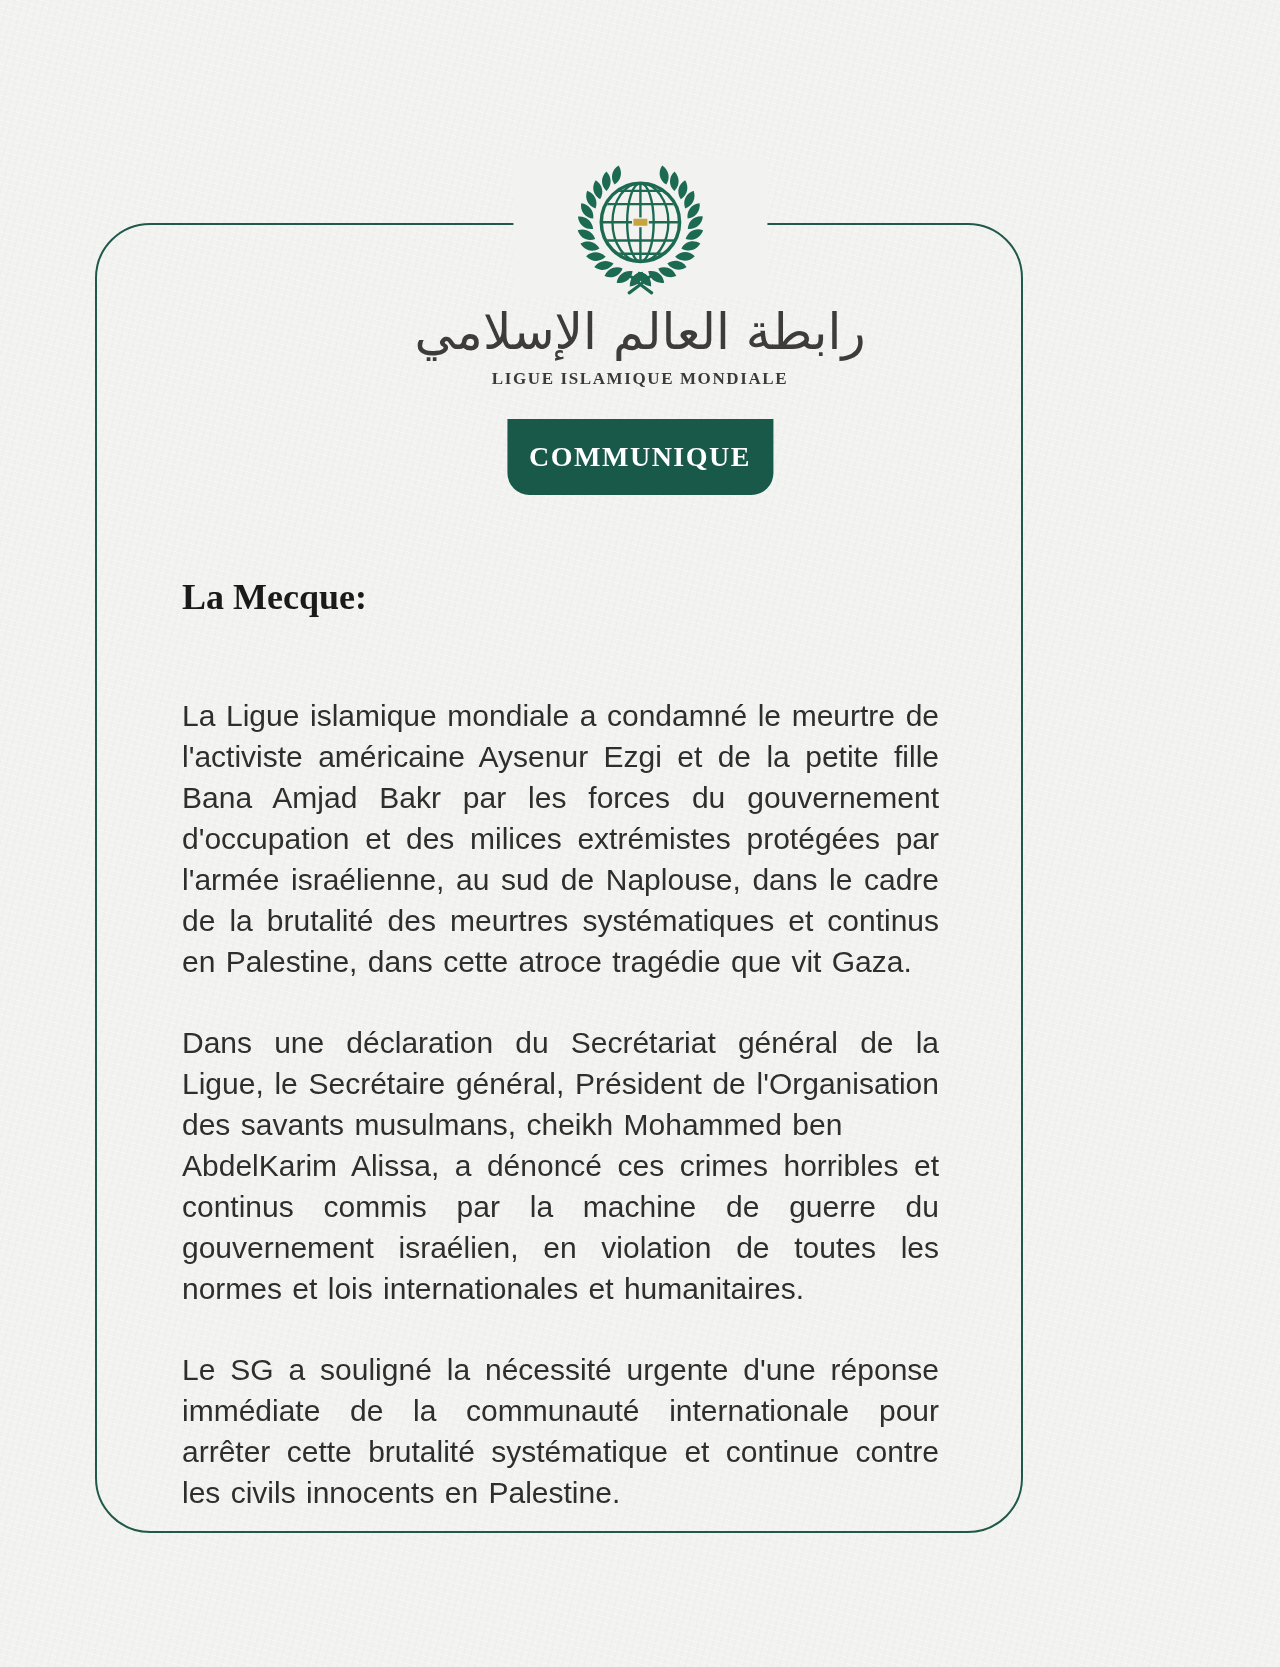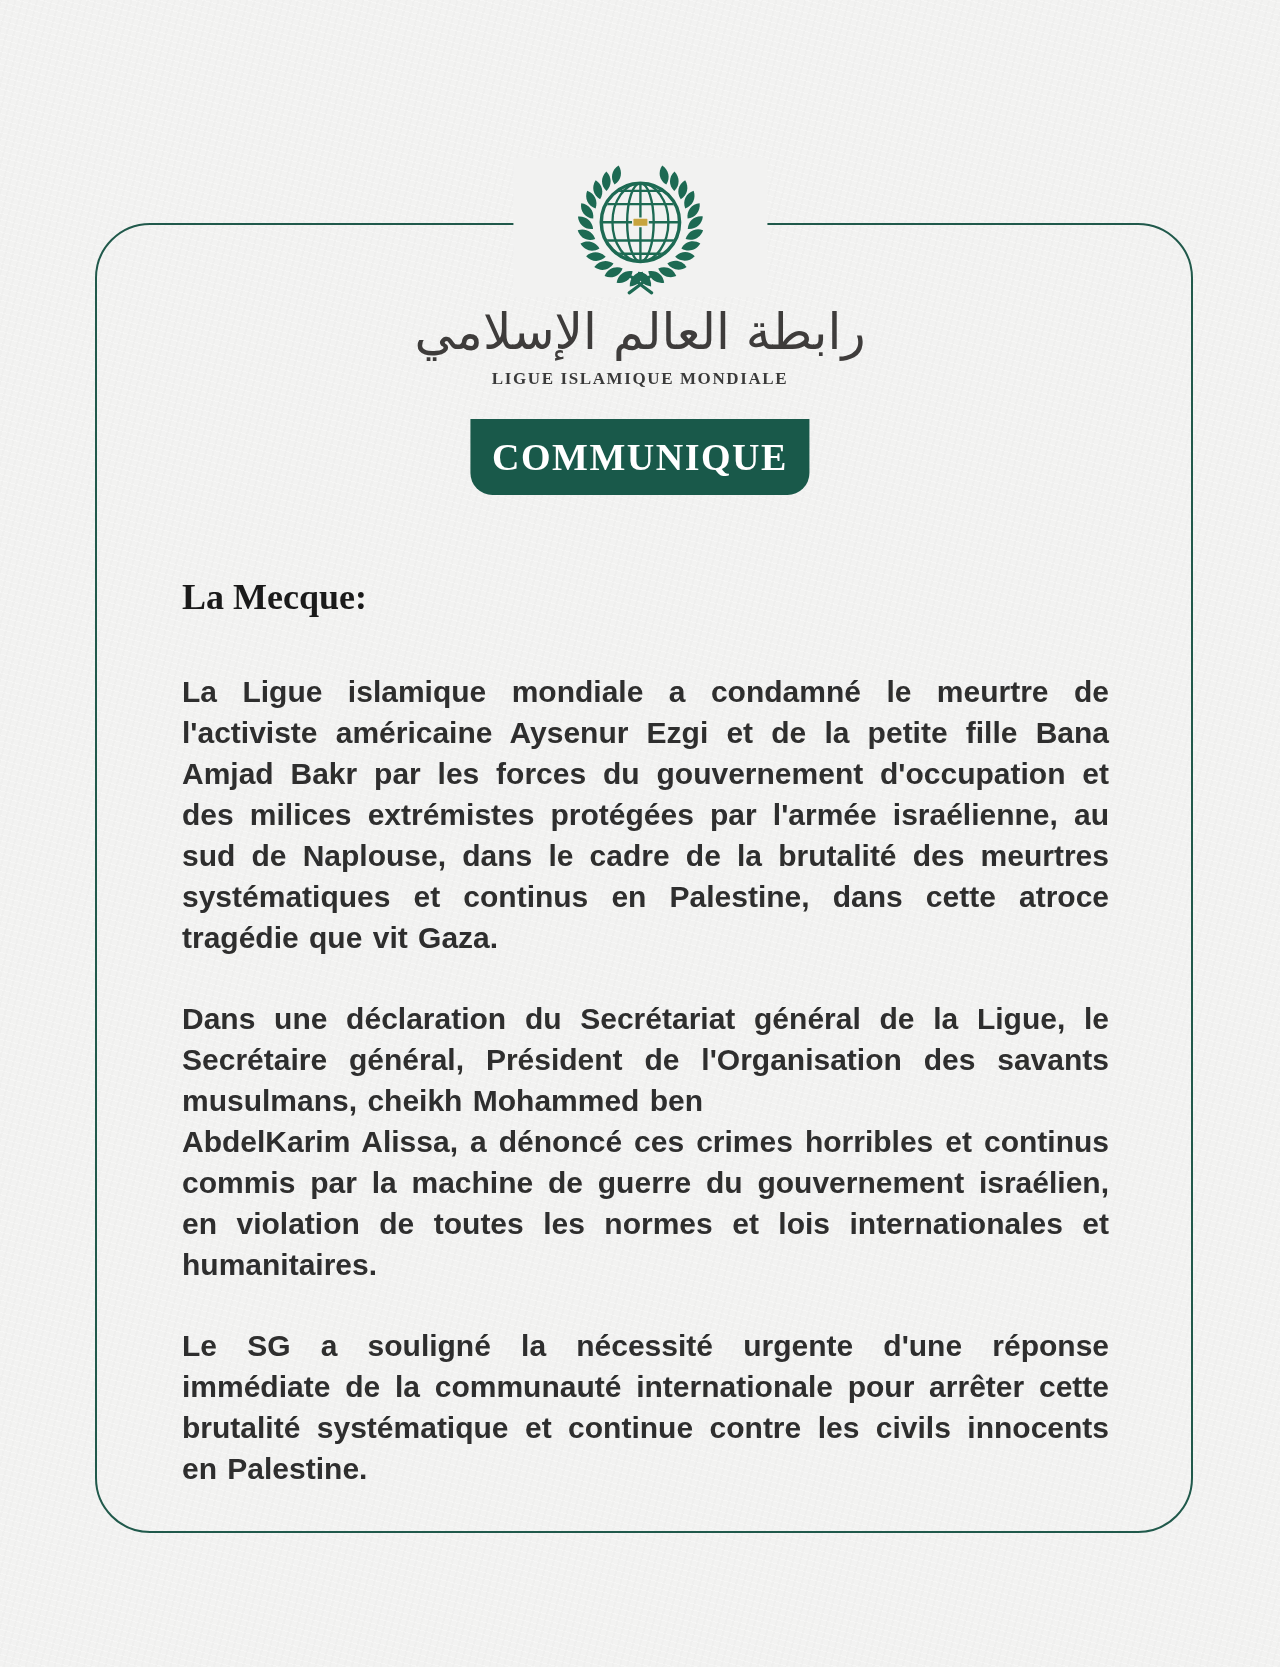"COMMUNIQUE" .banner { font-size: 38px -> 28px }
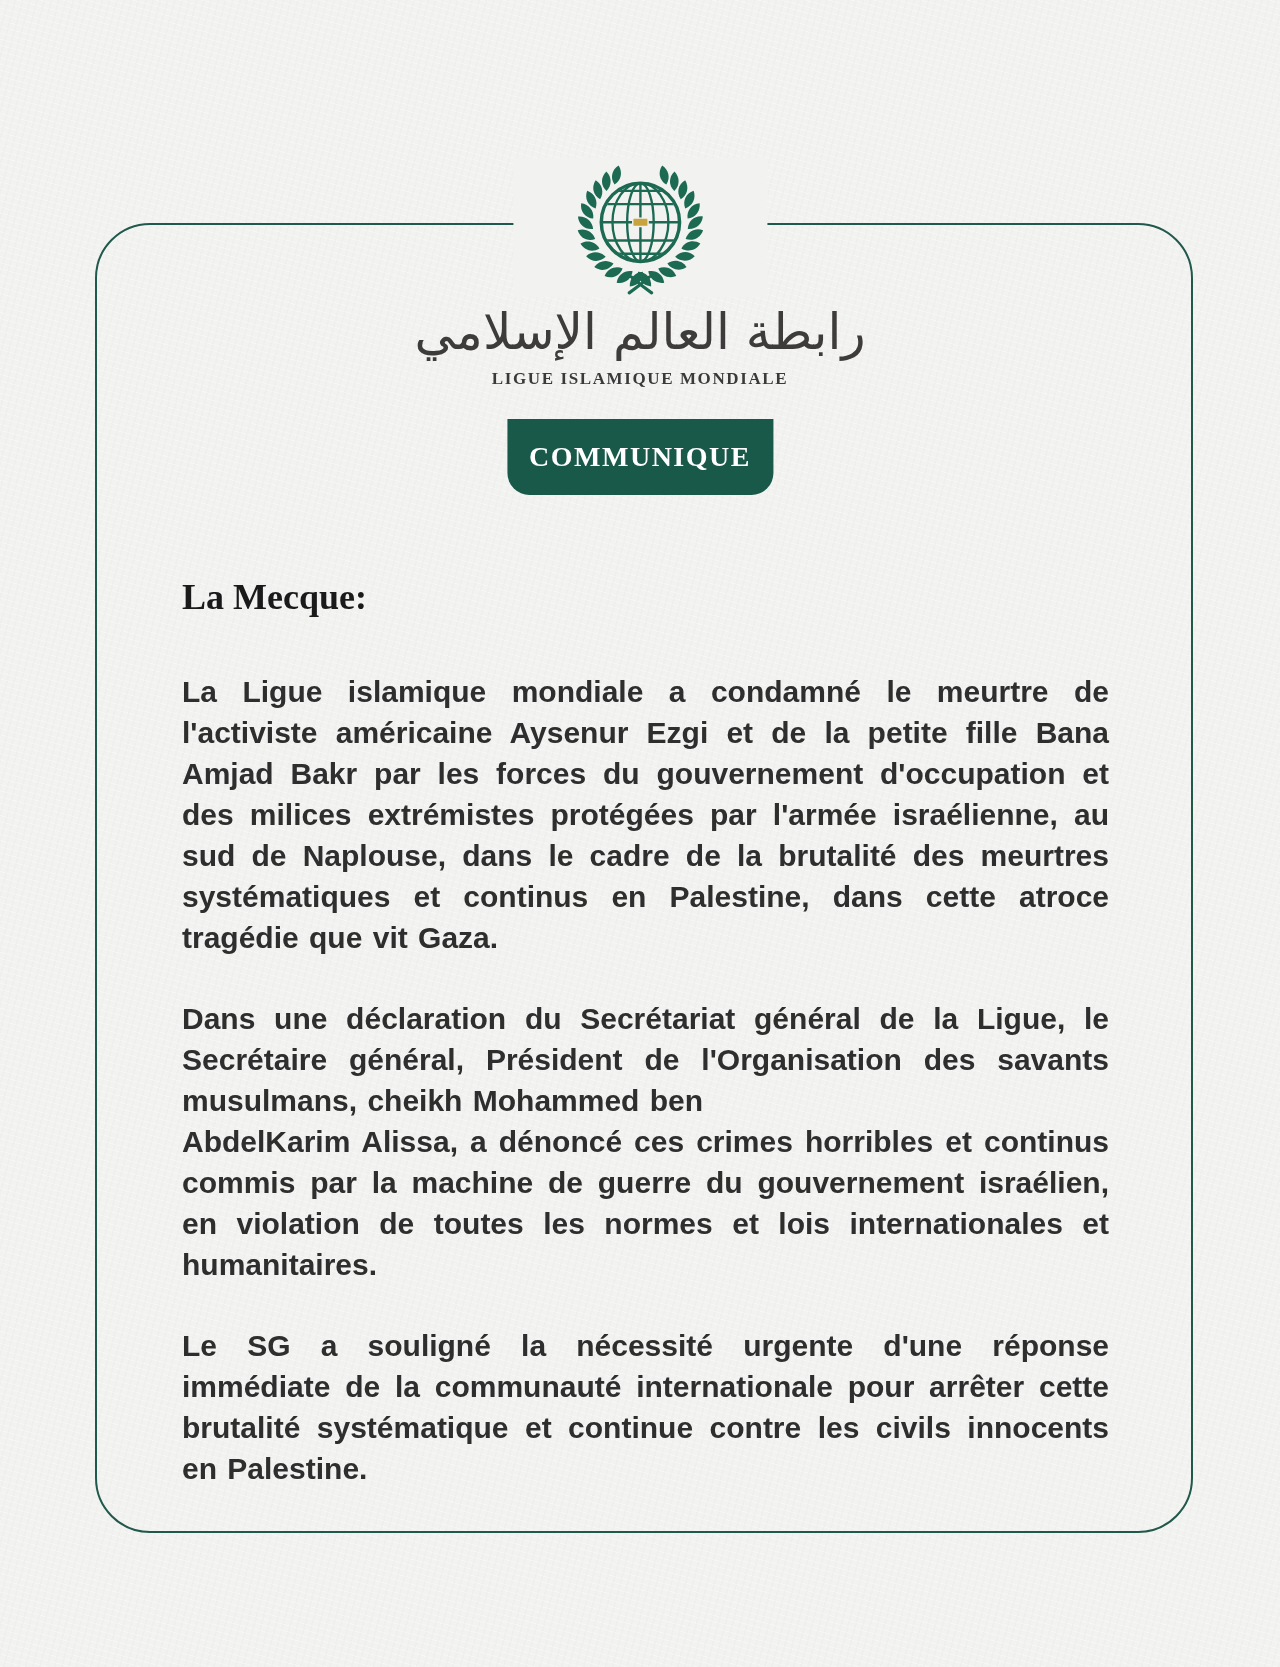"La Mecque:" .card { width: 1098px -> 928px }
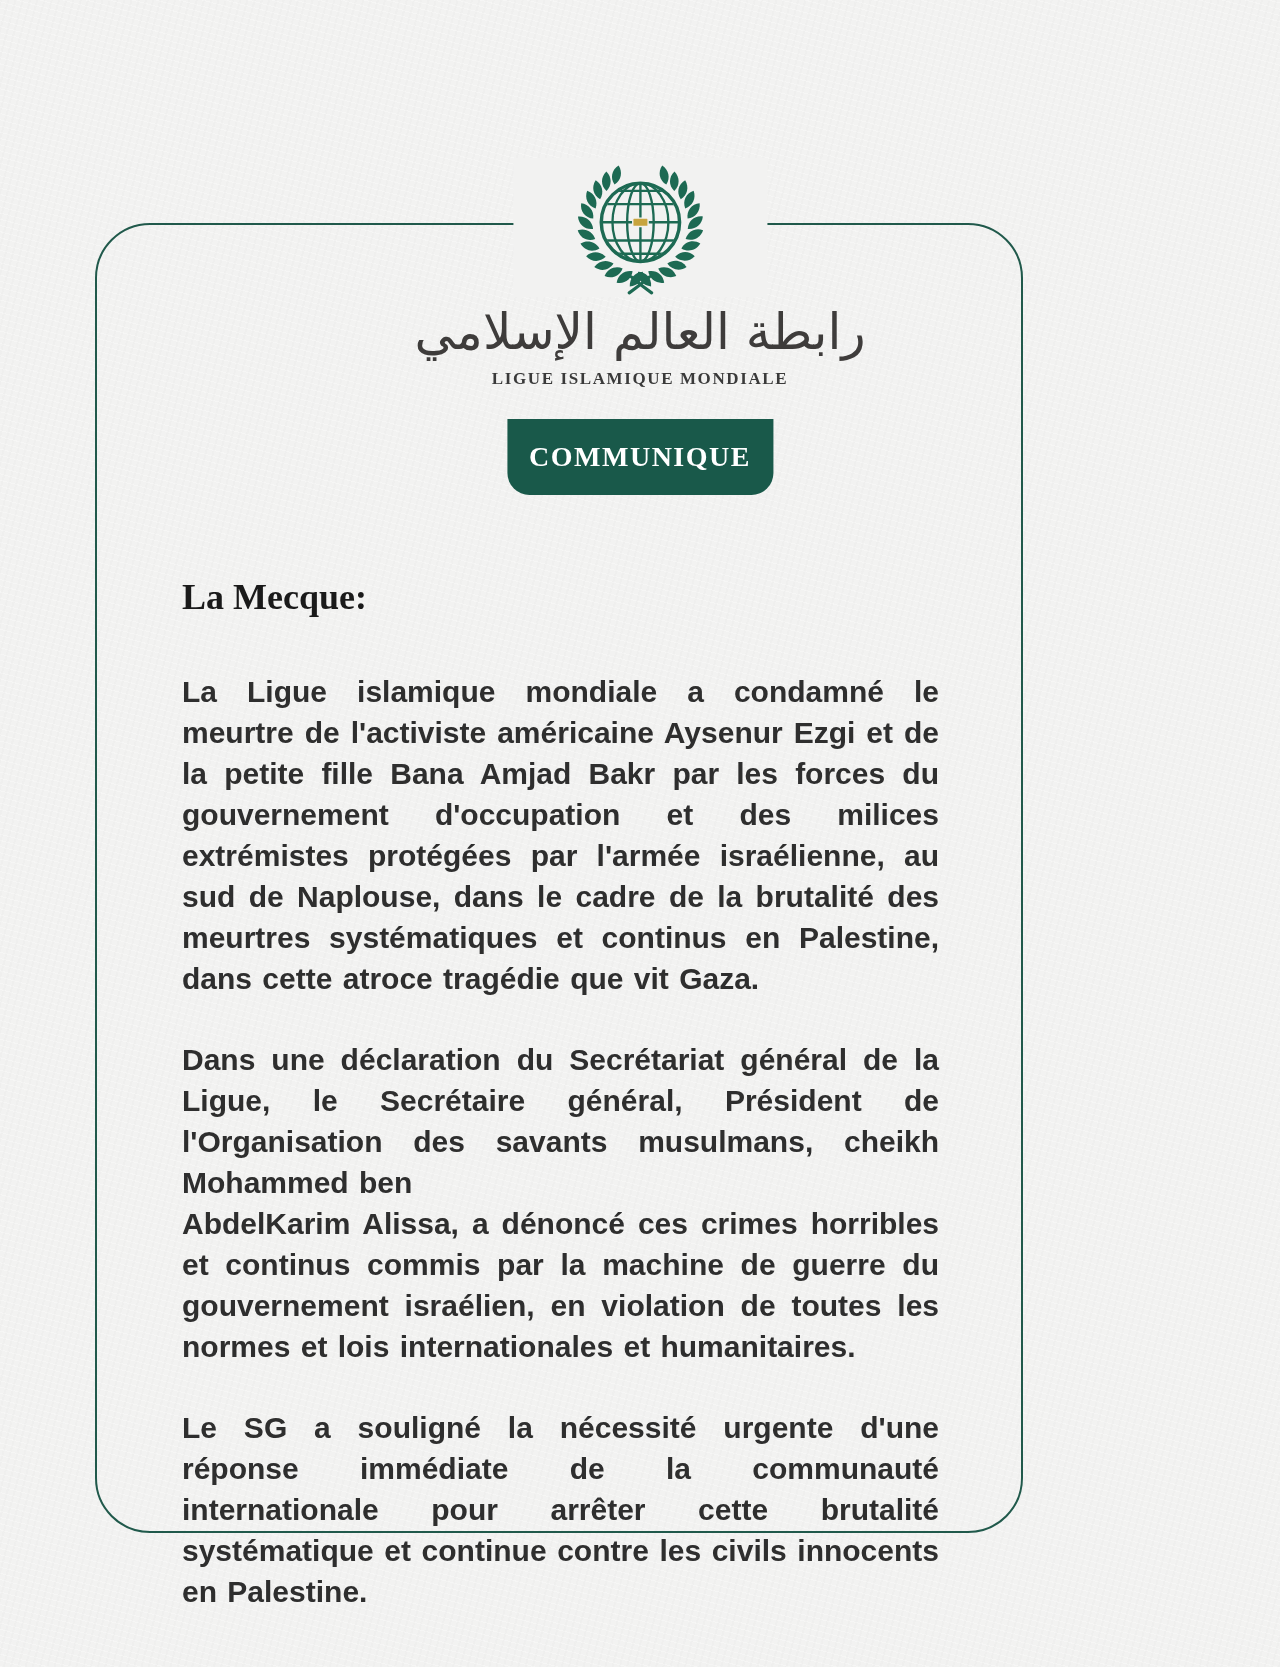"La Ligue islamique mondiale a" .body-text { font-weight: bold -> none; margin-top: 52px -> 76px }
